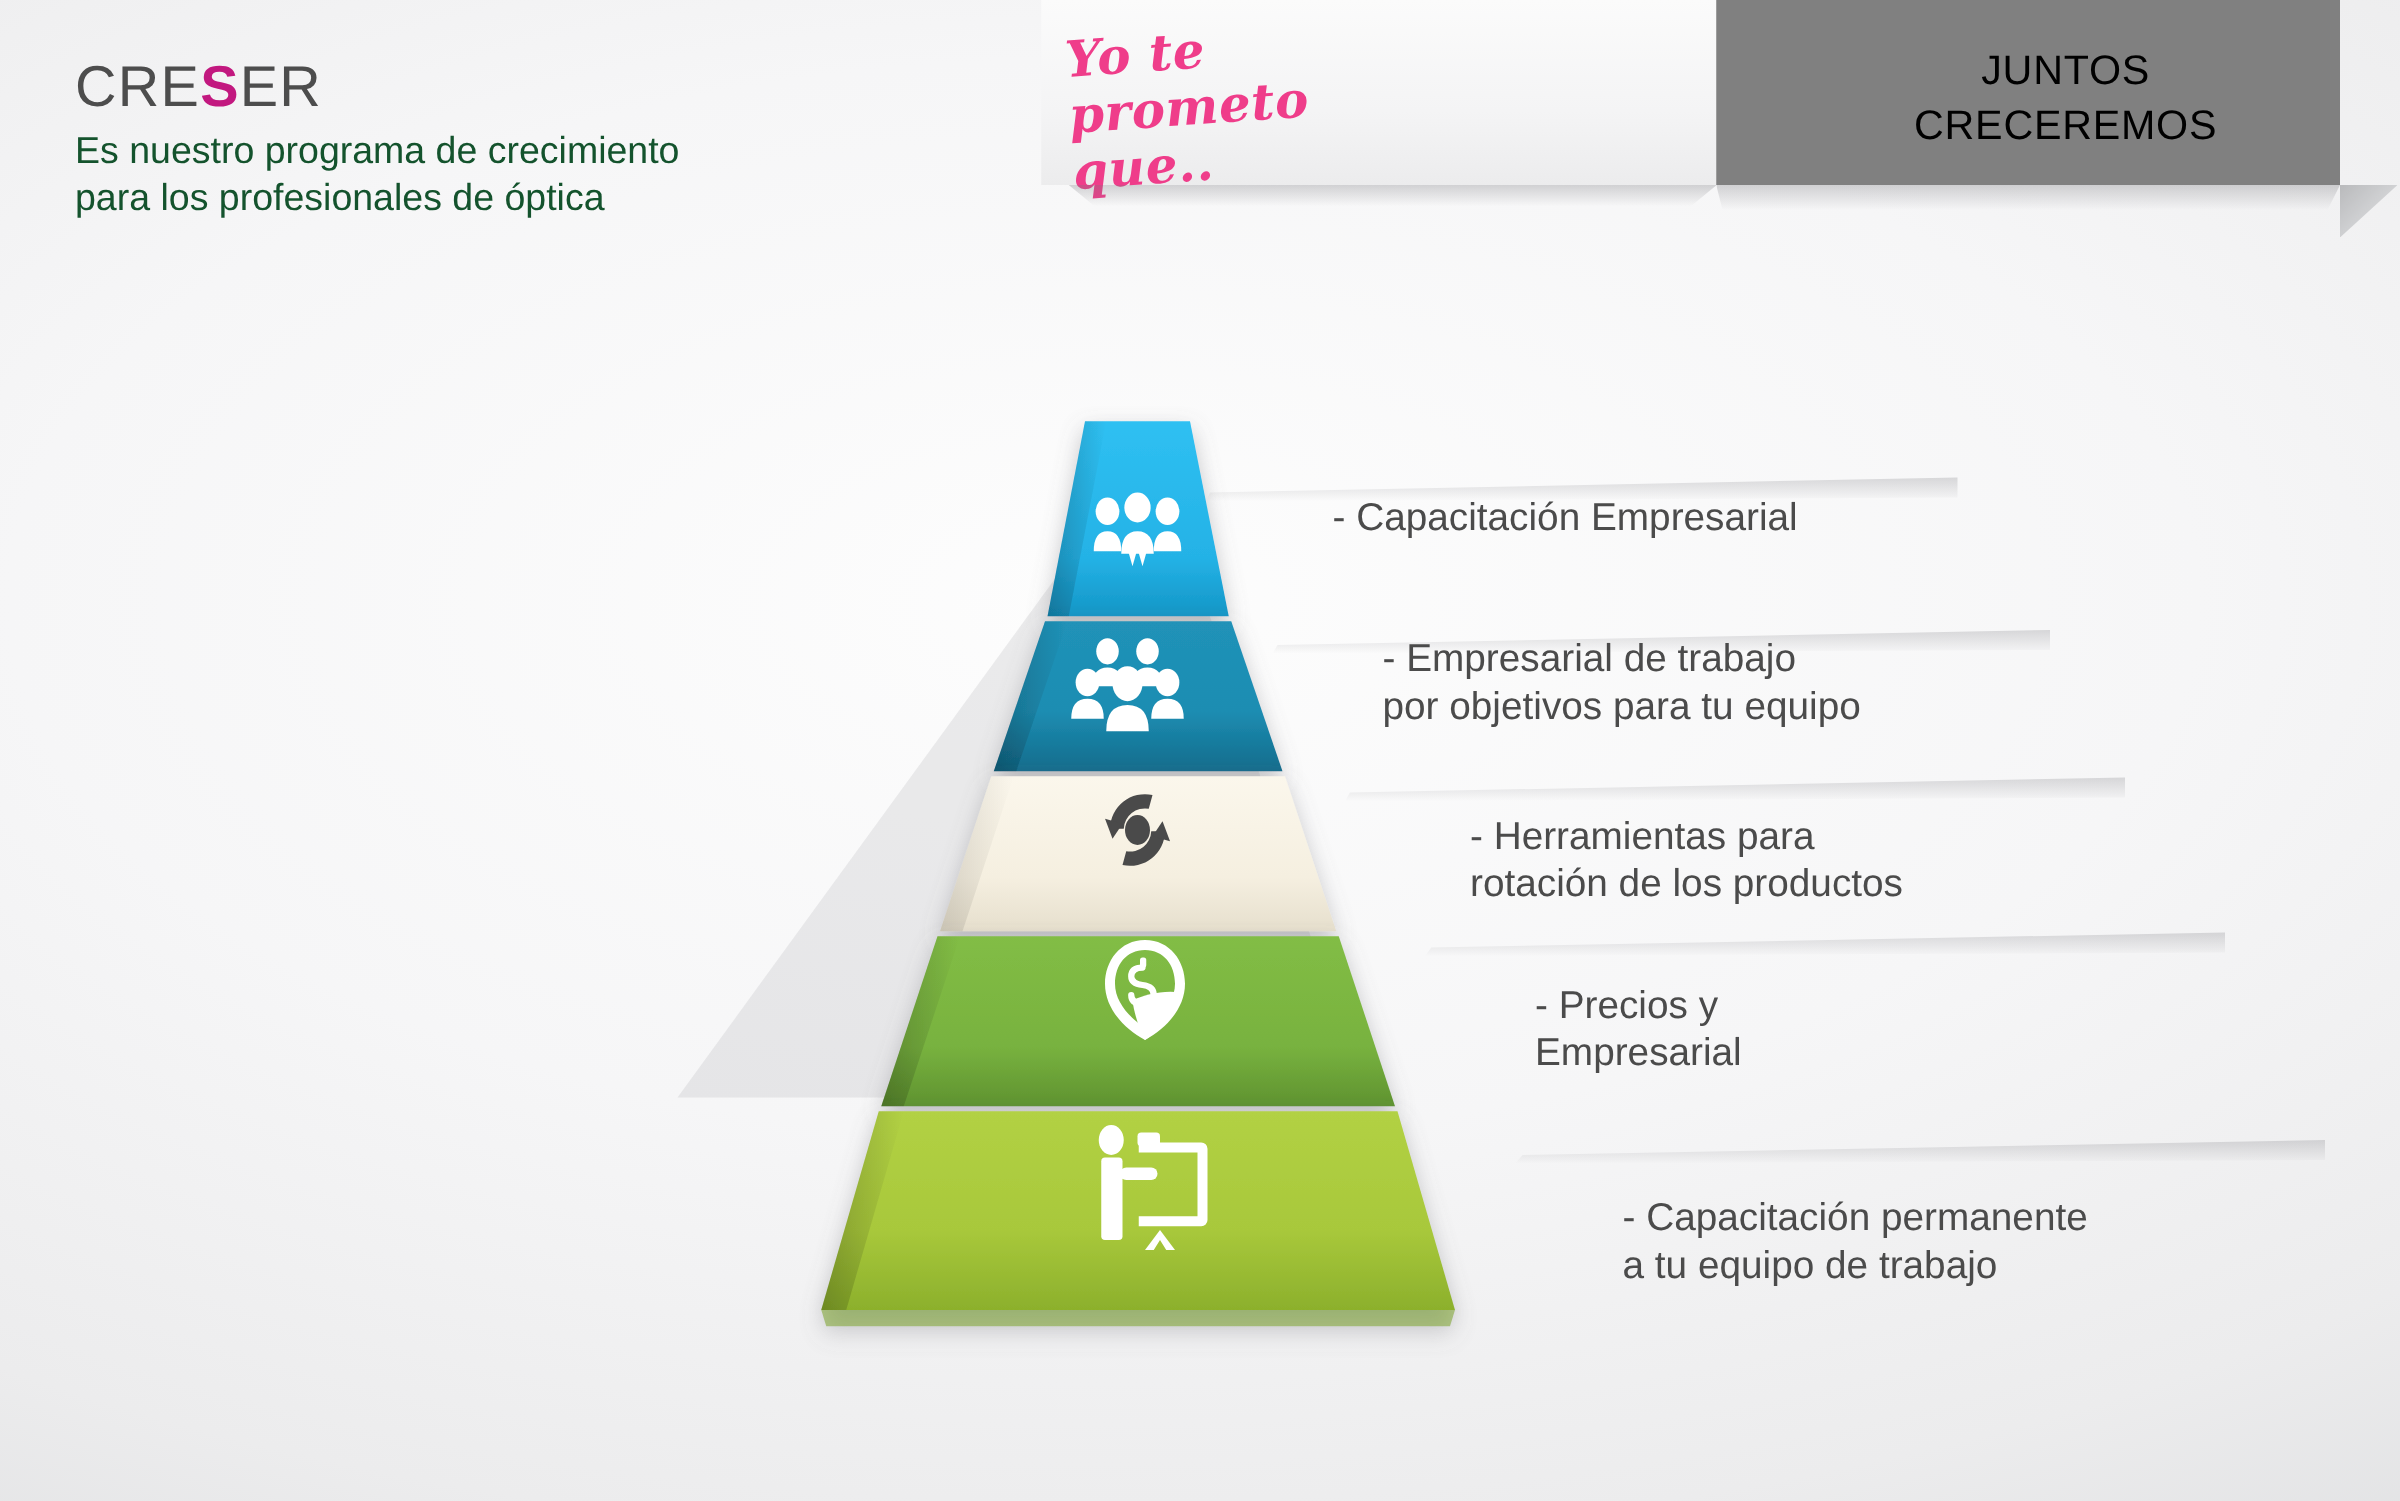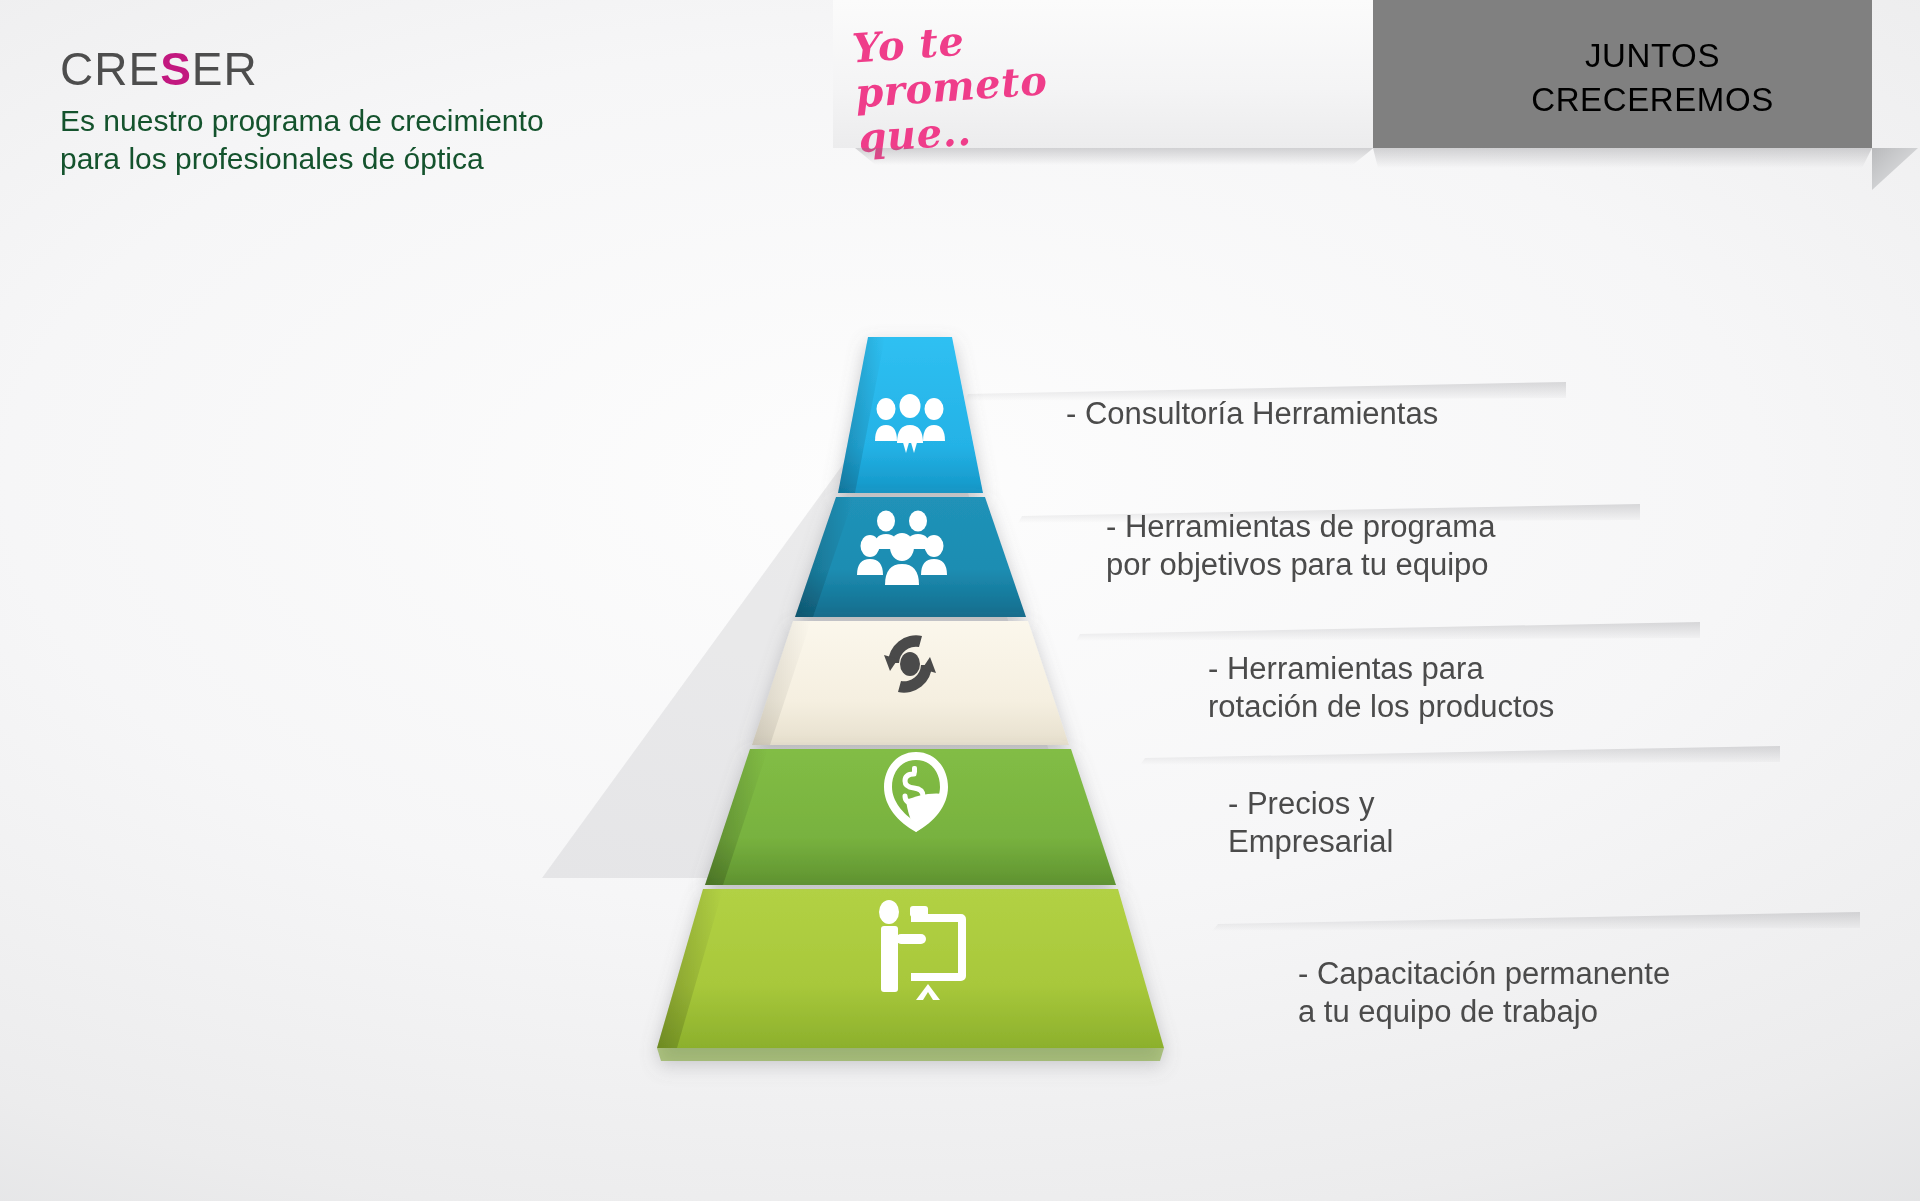"- Consultoría Herramientas" div.label { text: Consultoría Herramientas -> Capacitación Empresarial }
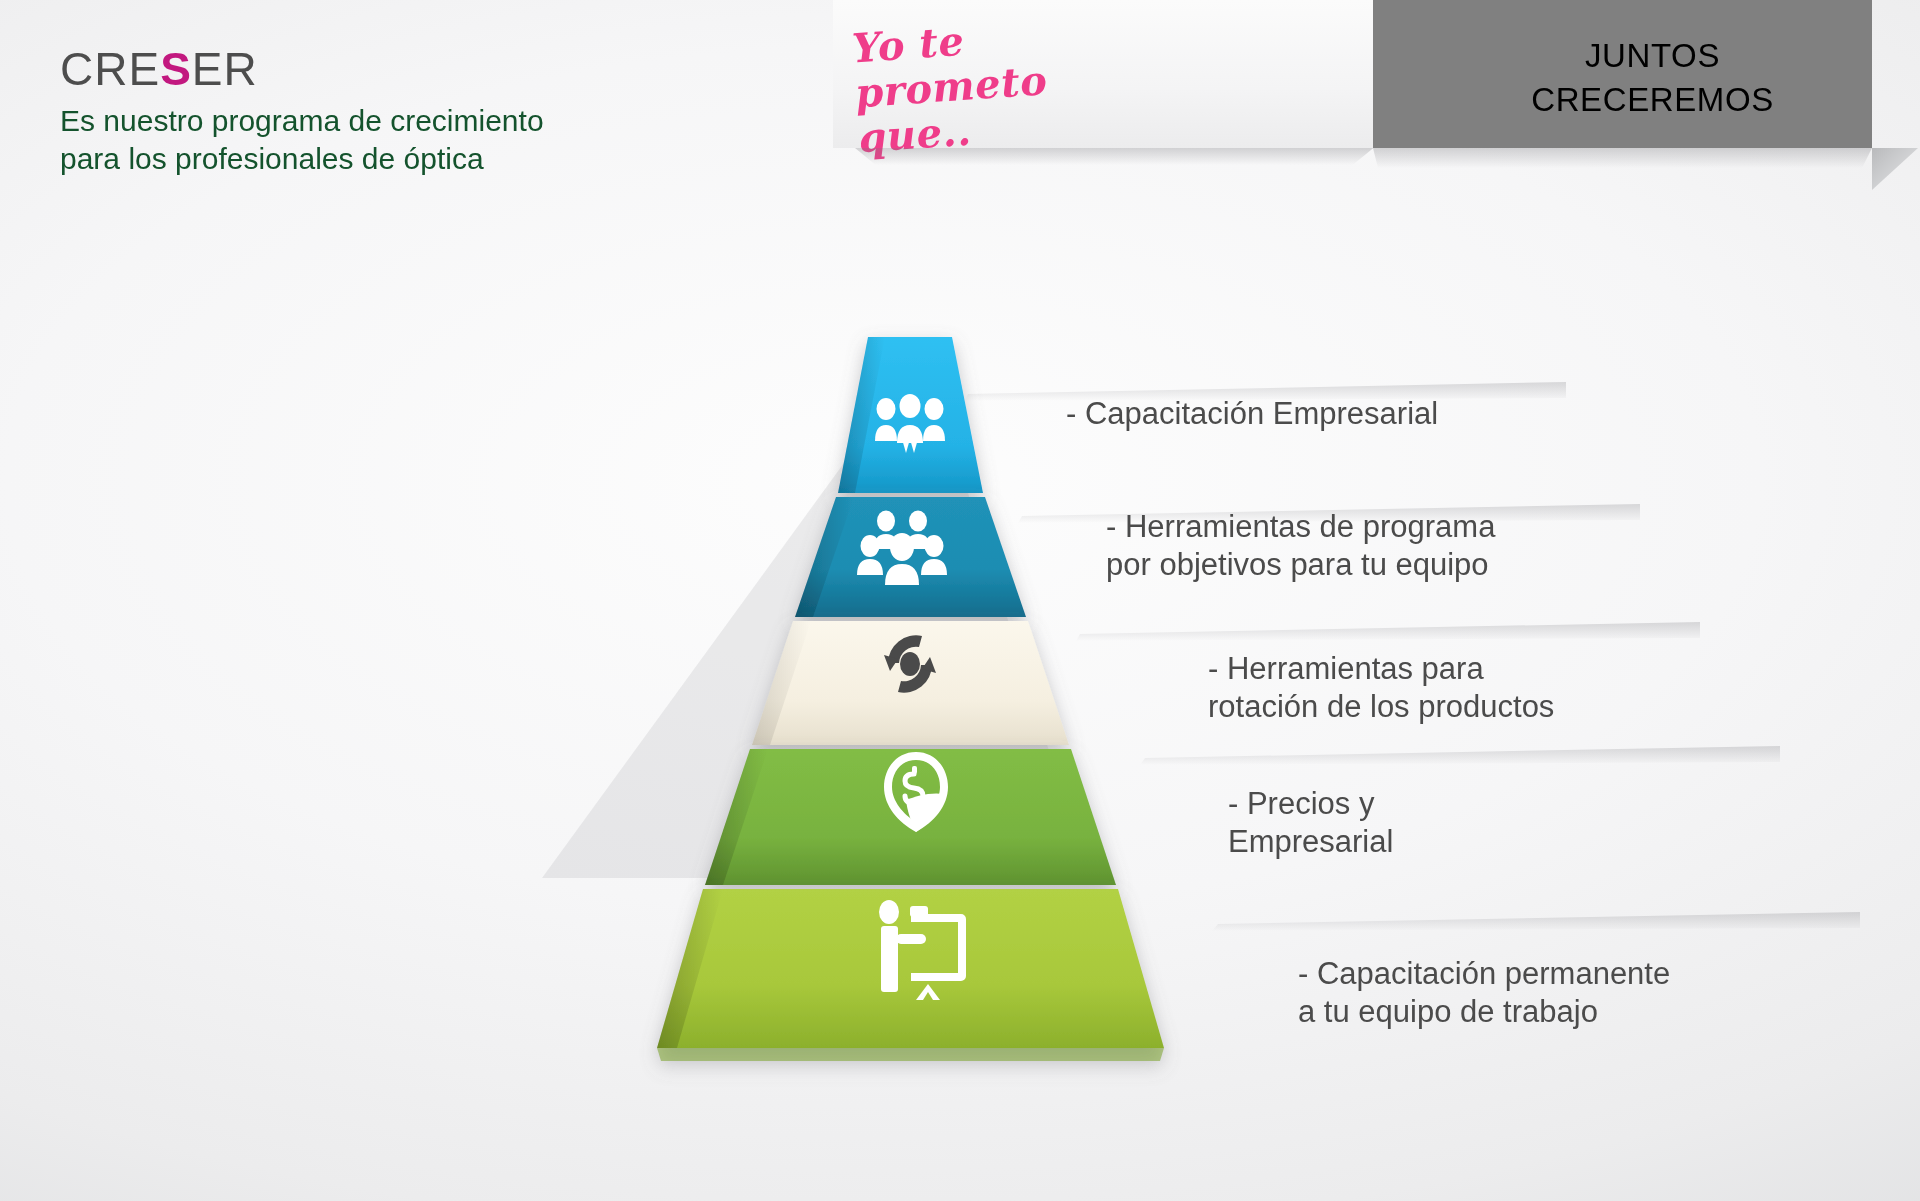"- Herramientas de programa" div.label { text: Herramientas de programa -> Empresarial de trabajo }
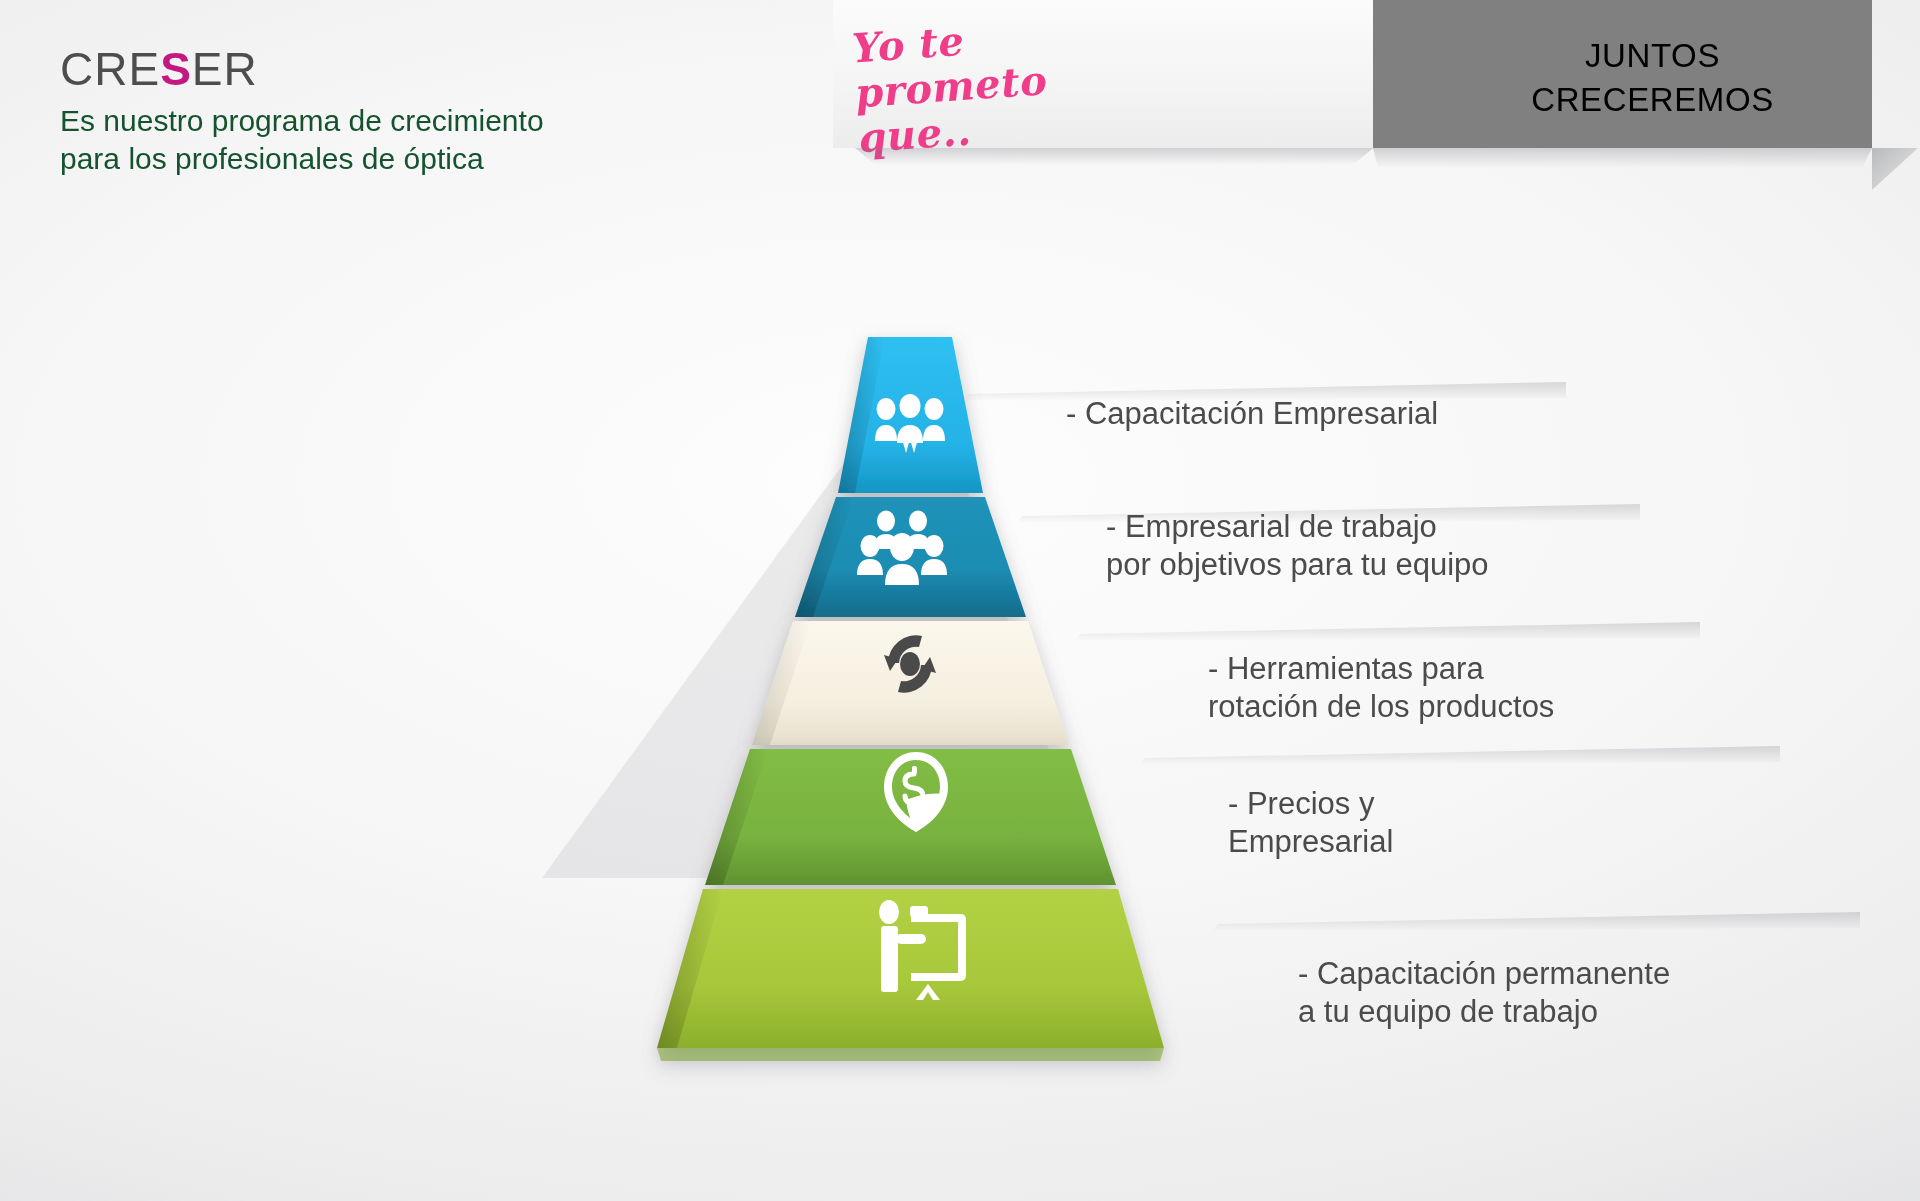"- Herramientas para" #label-3 { left: 1208px -> 1176px }
